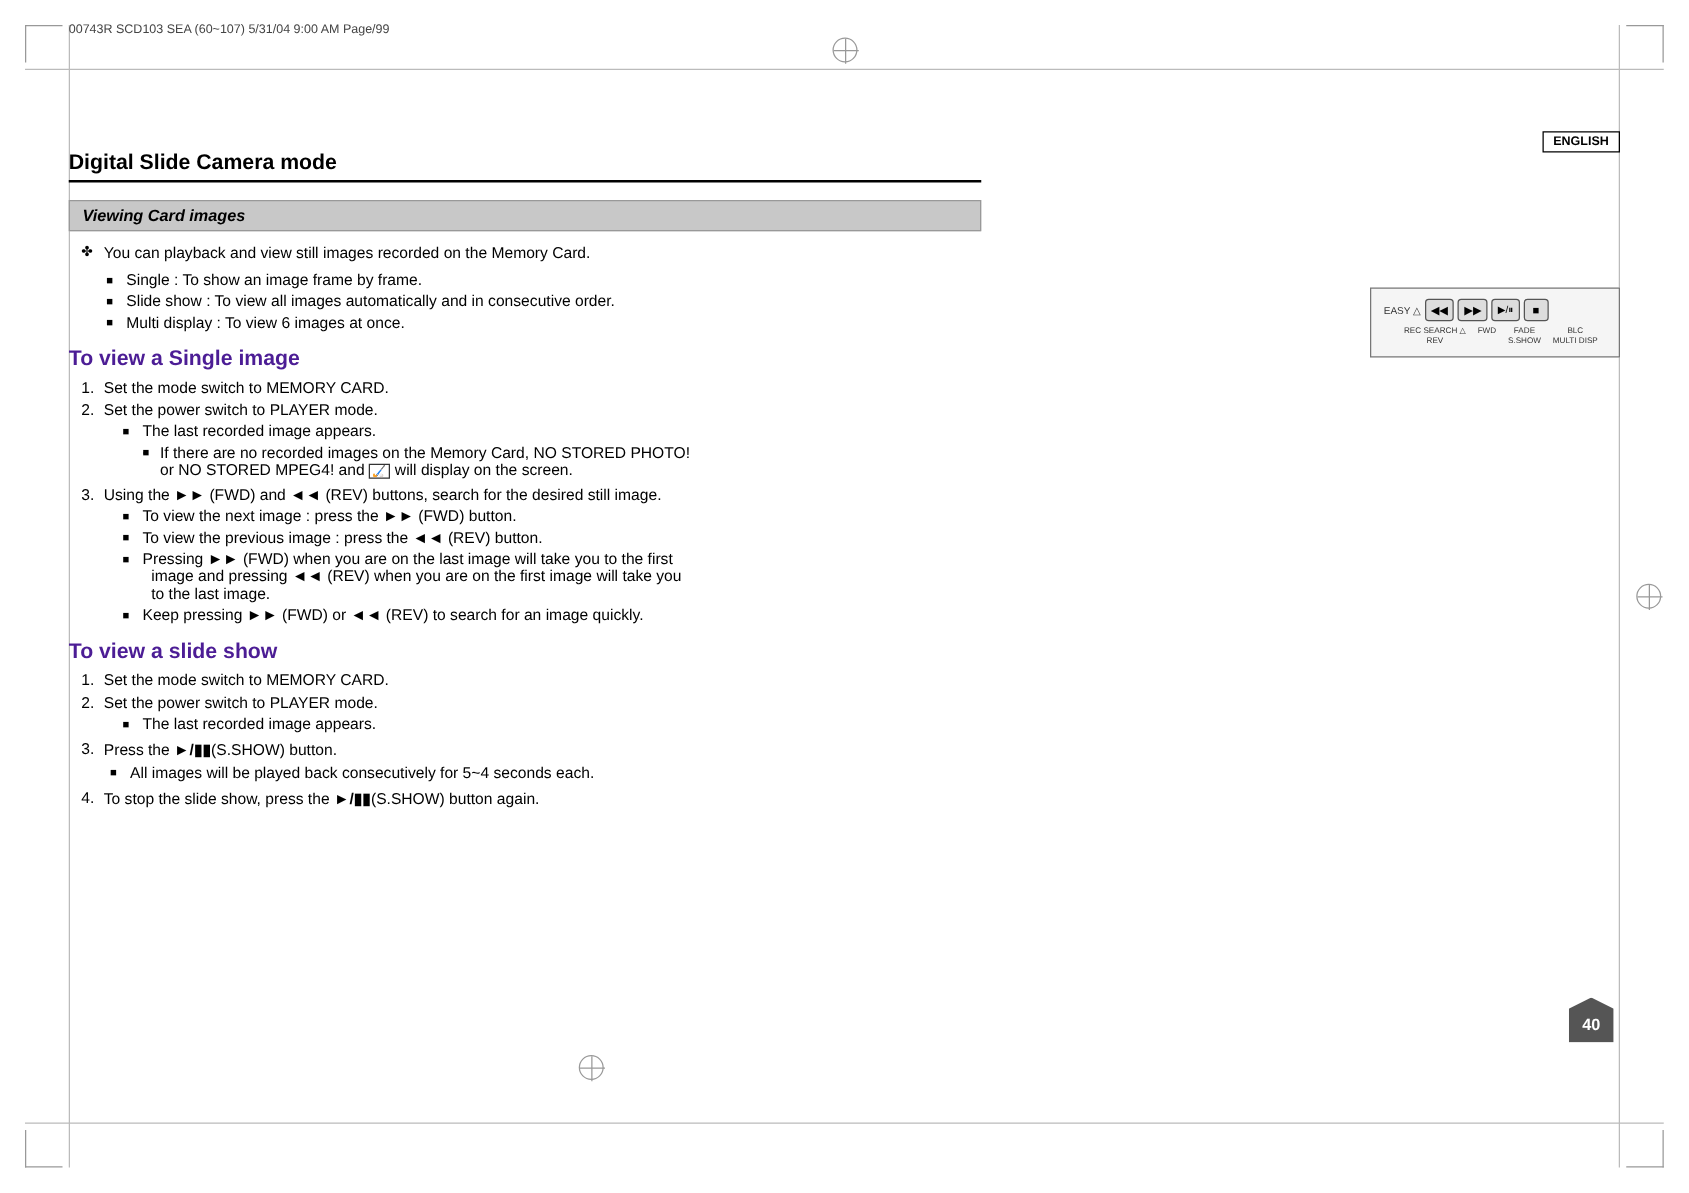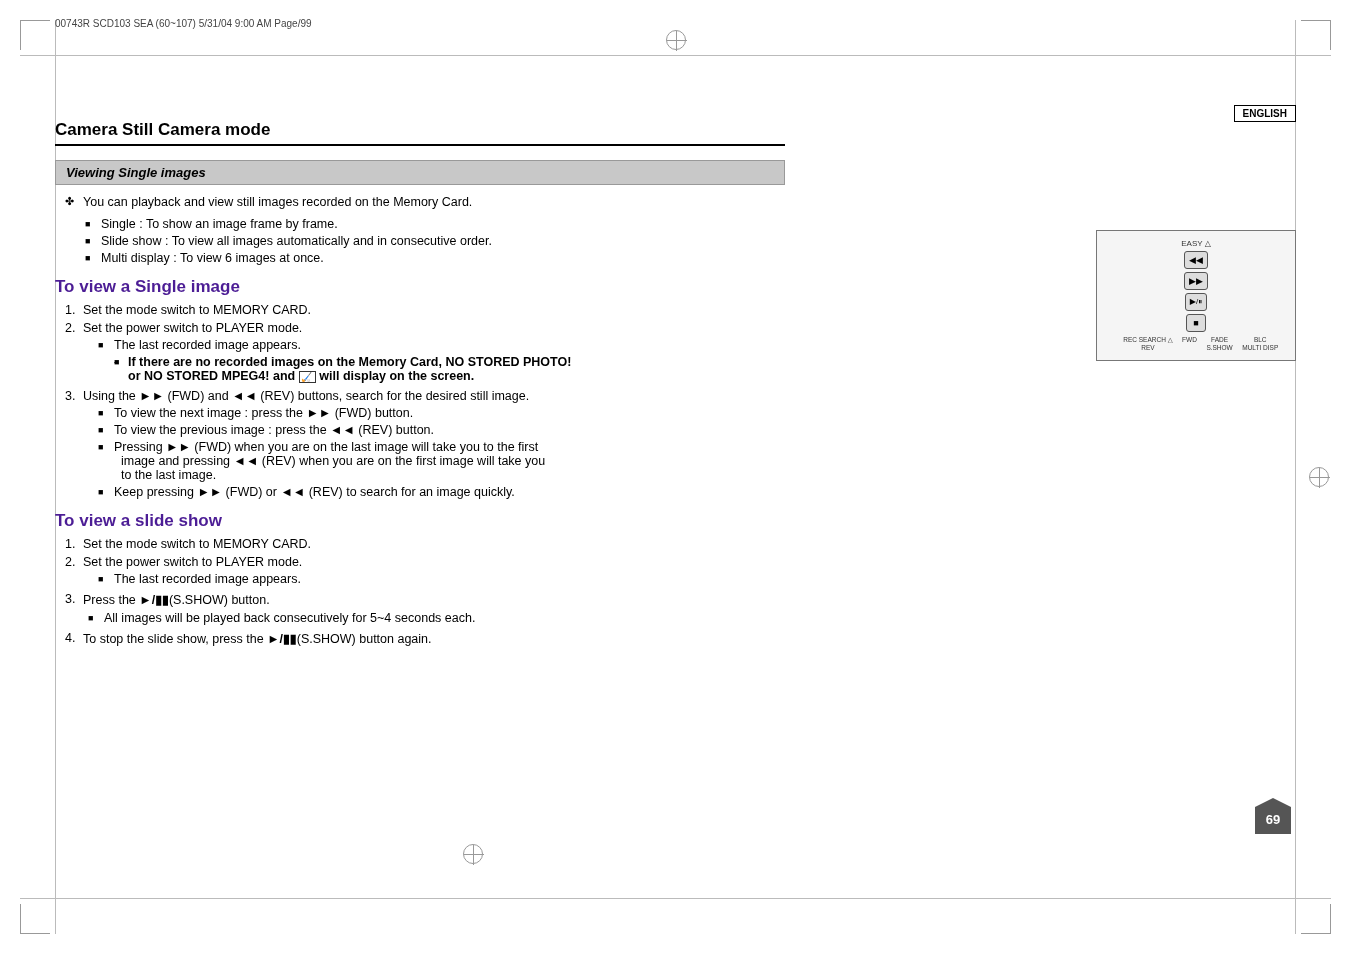"Camera Still Camera mode" div.page-title { text: Camera Still -> Digital Slide }
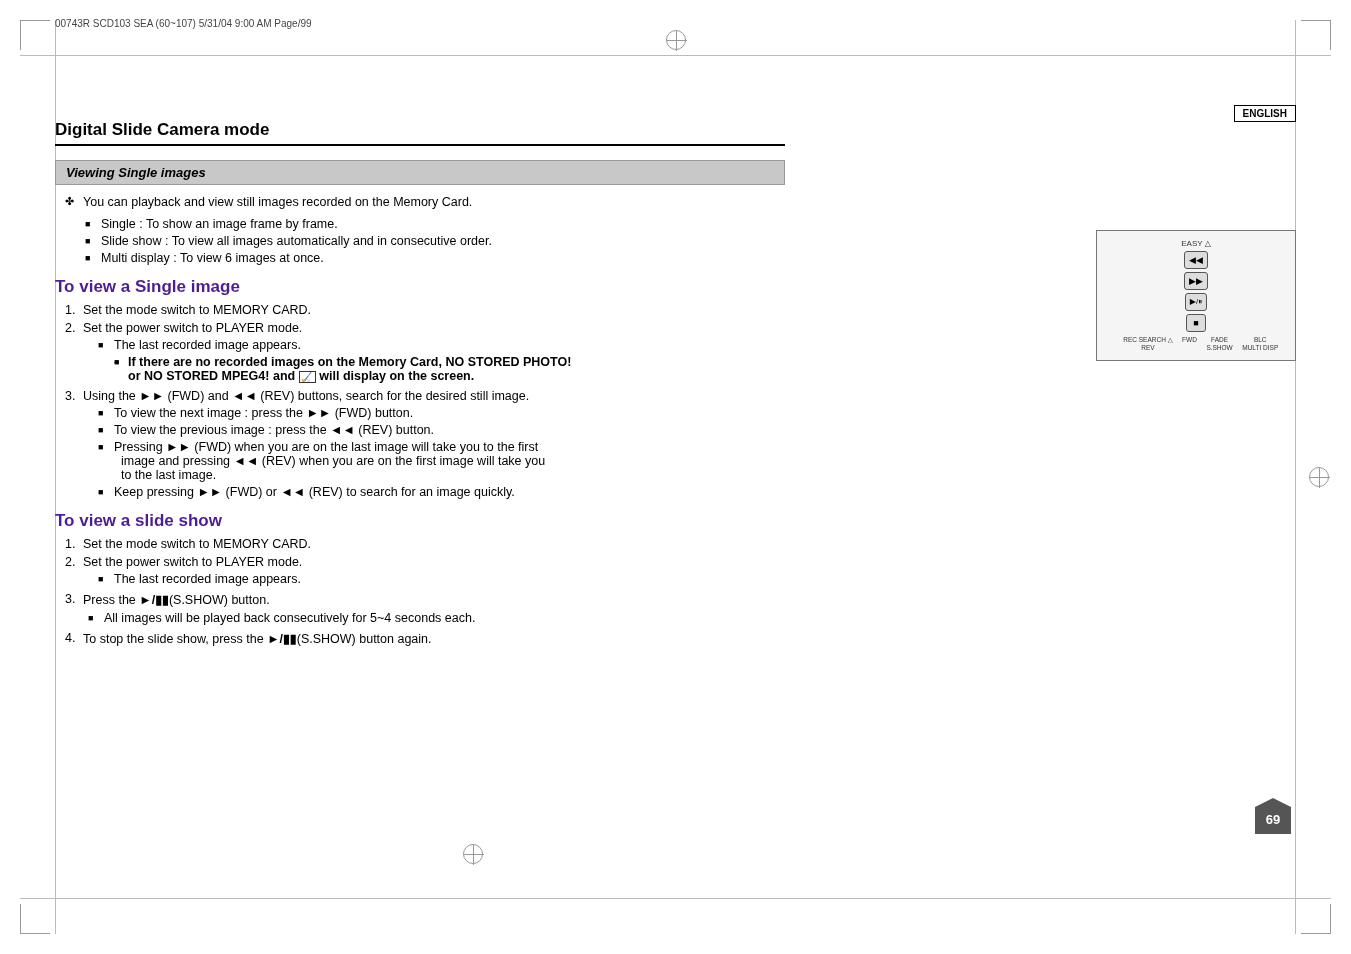"Viewing Single images" div.section-header { text: Single -> Card }
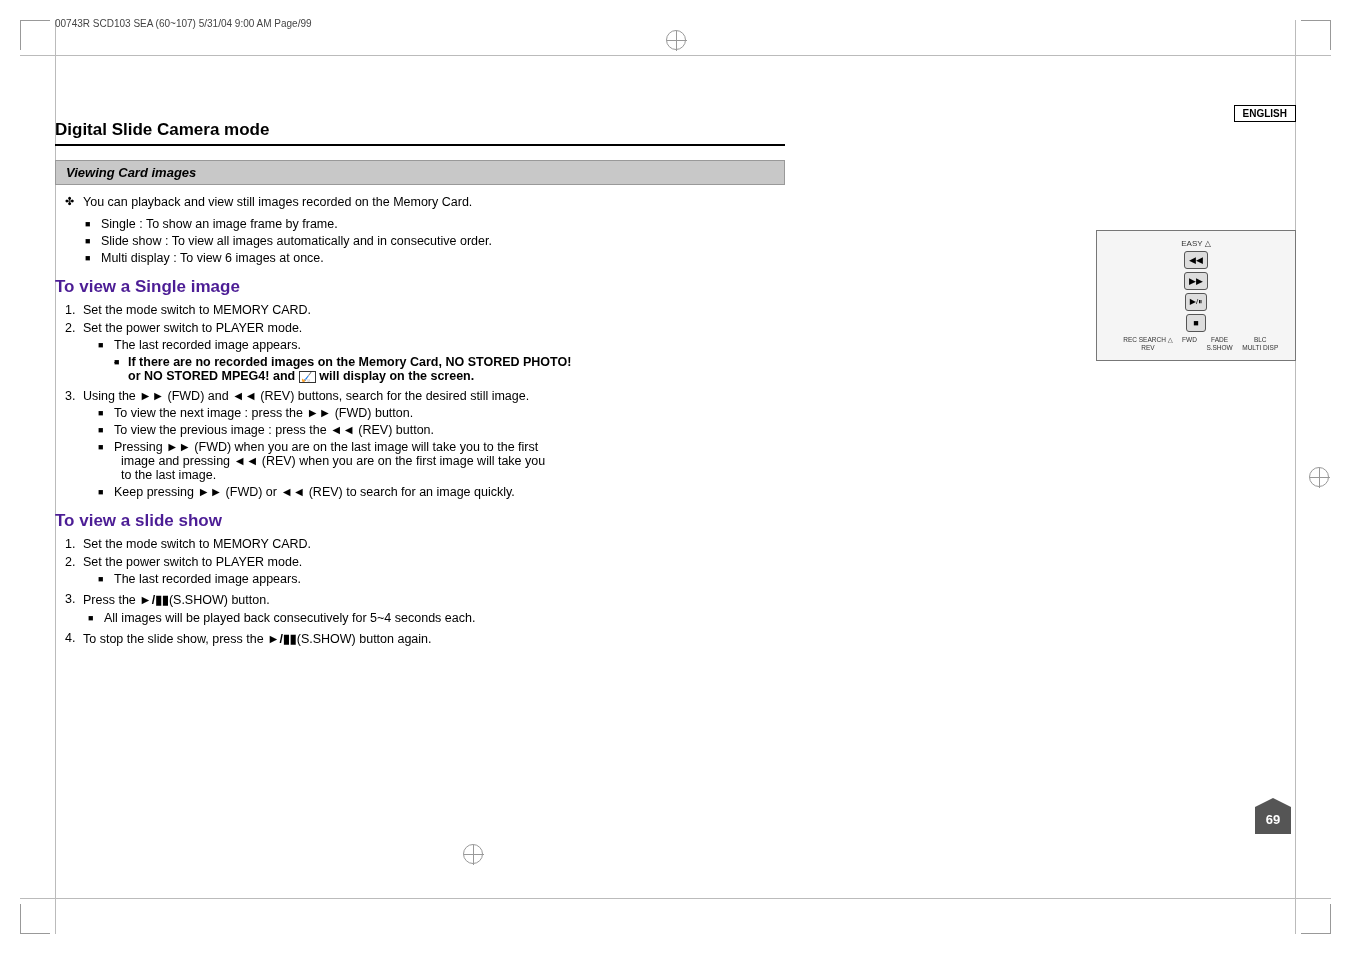"EASY △" div { flex-direction: column -> none }
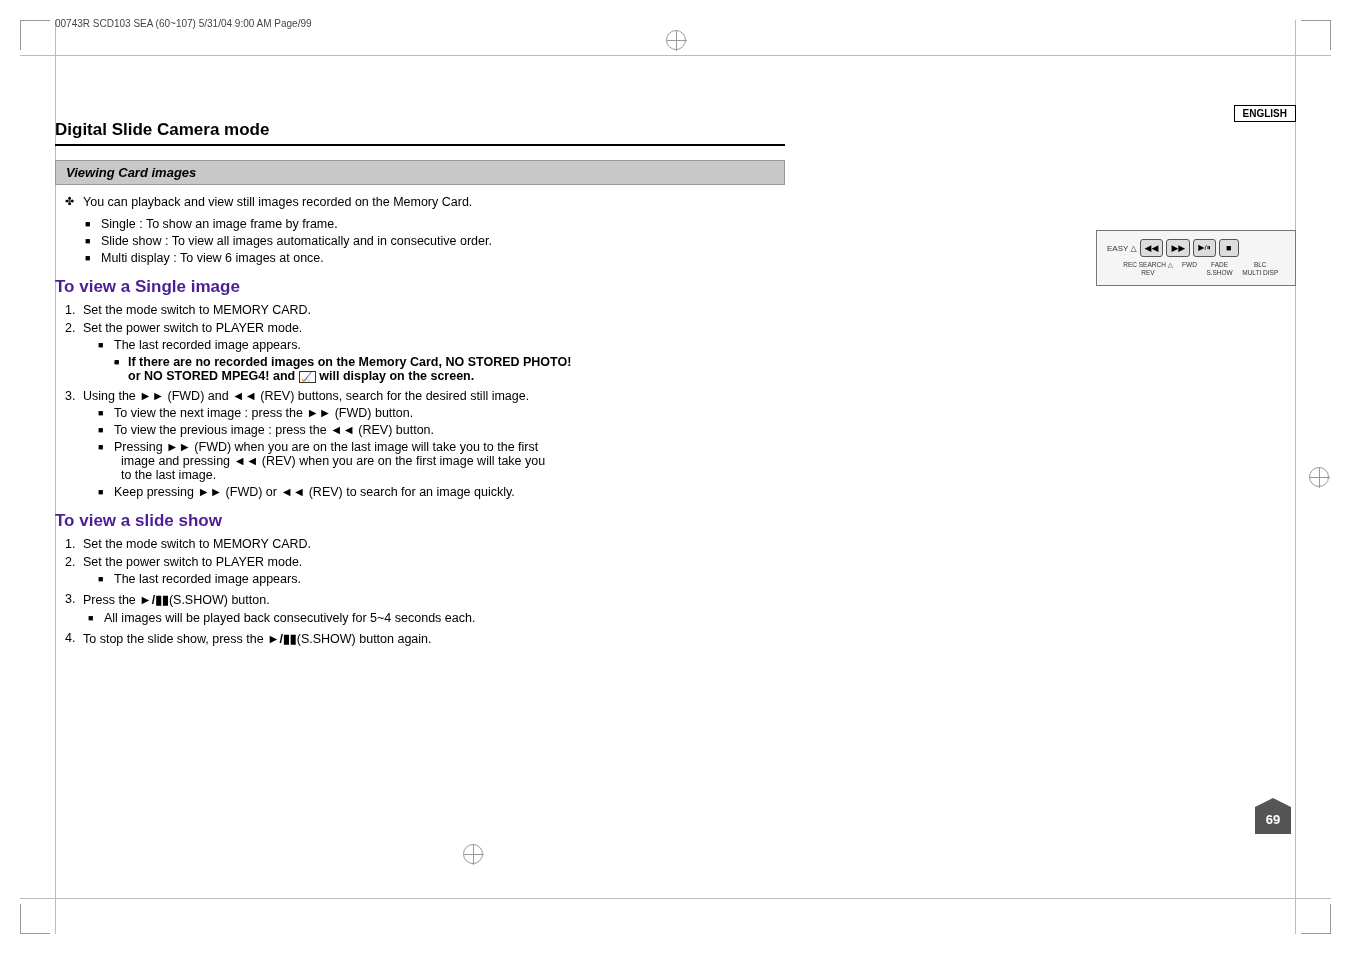"If there are no recorded" ul.dash-list { font-weight: bold -> none }
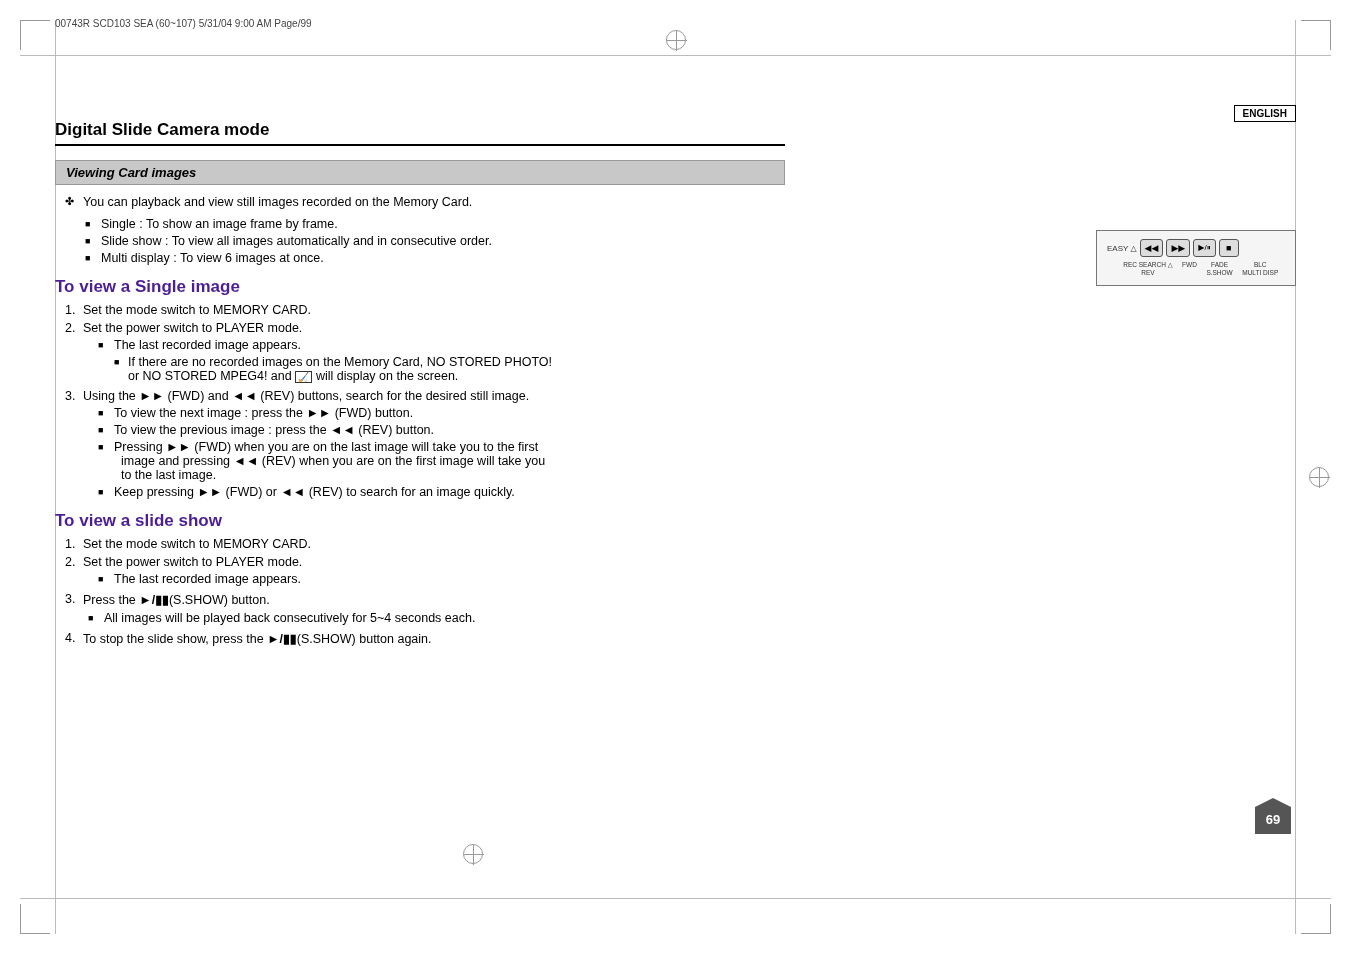"69" span.page-number-inner { text: 69 -> 40 }
